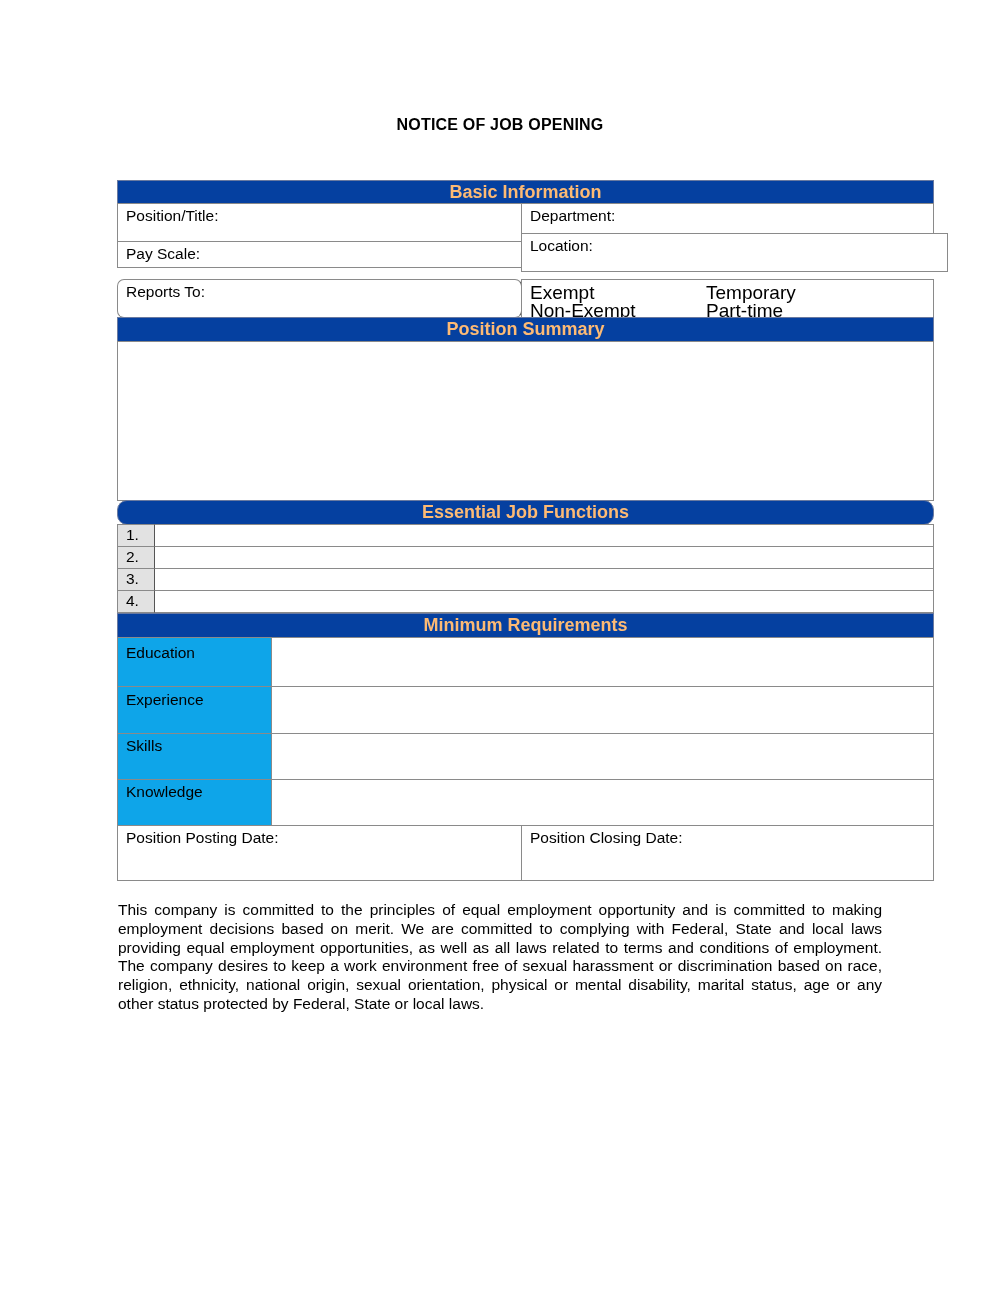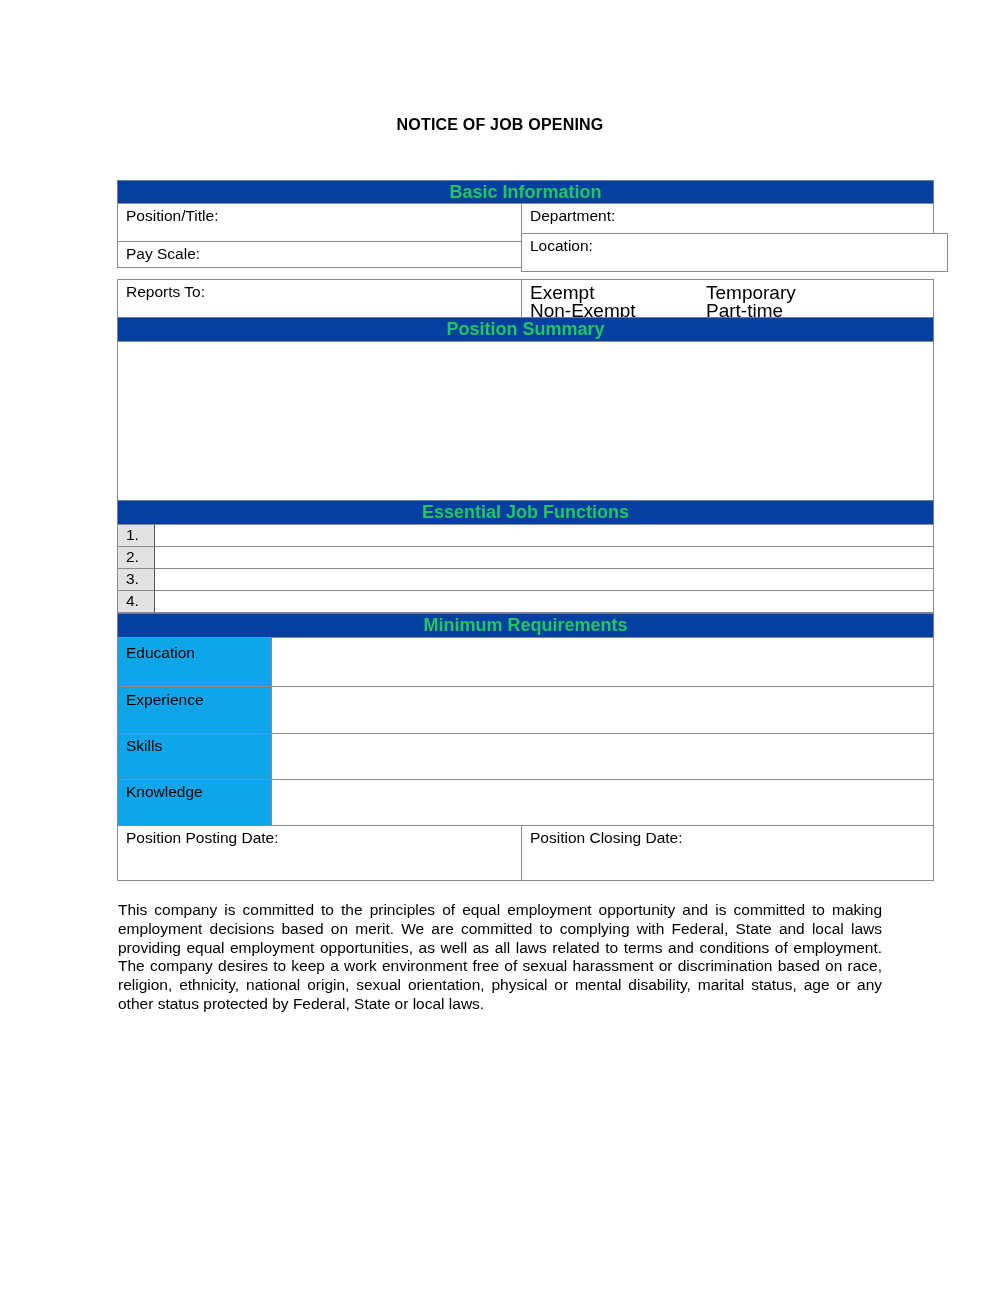"Basic Information" .band { color: #22c55e -> #fdba74 }
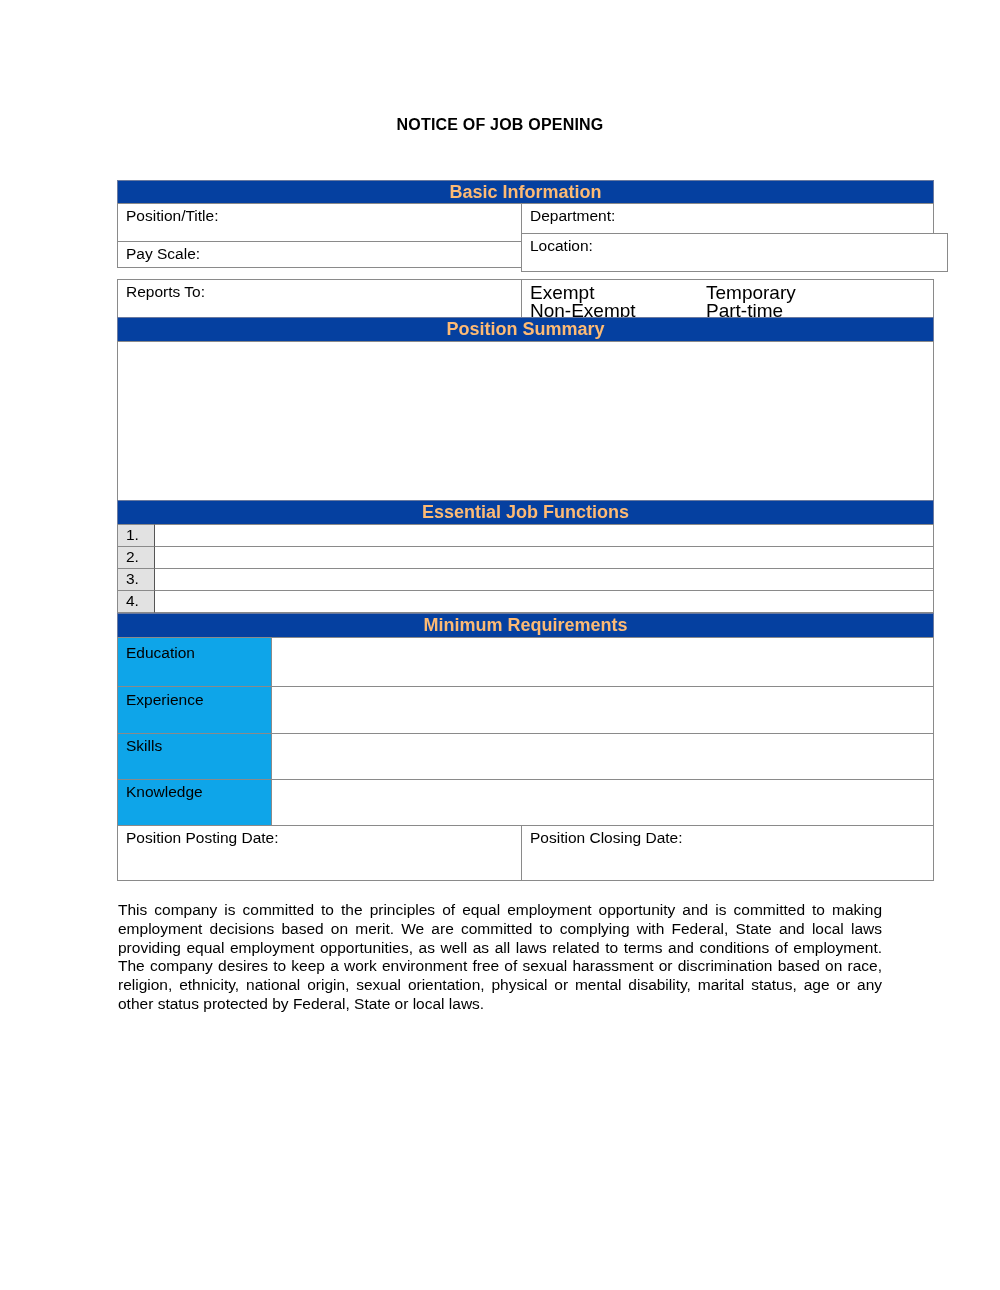"Reports To:" div.cell { border-radius: none -> 7px }
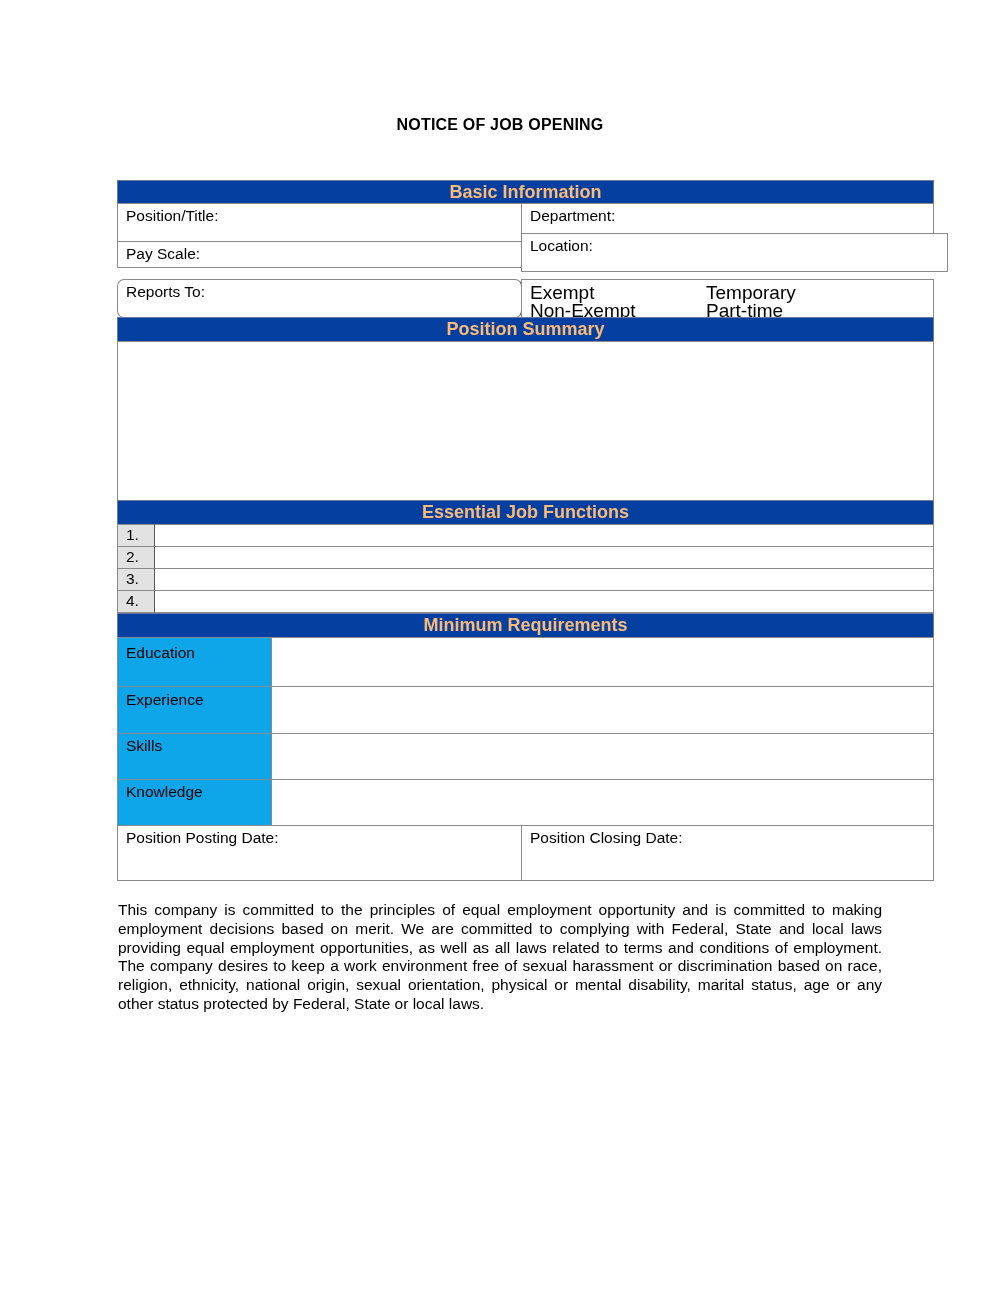"Essential Job Functions" div.row { border-radius: none -> 10px }
